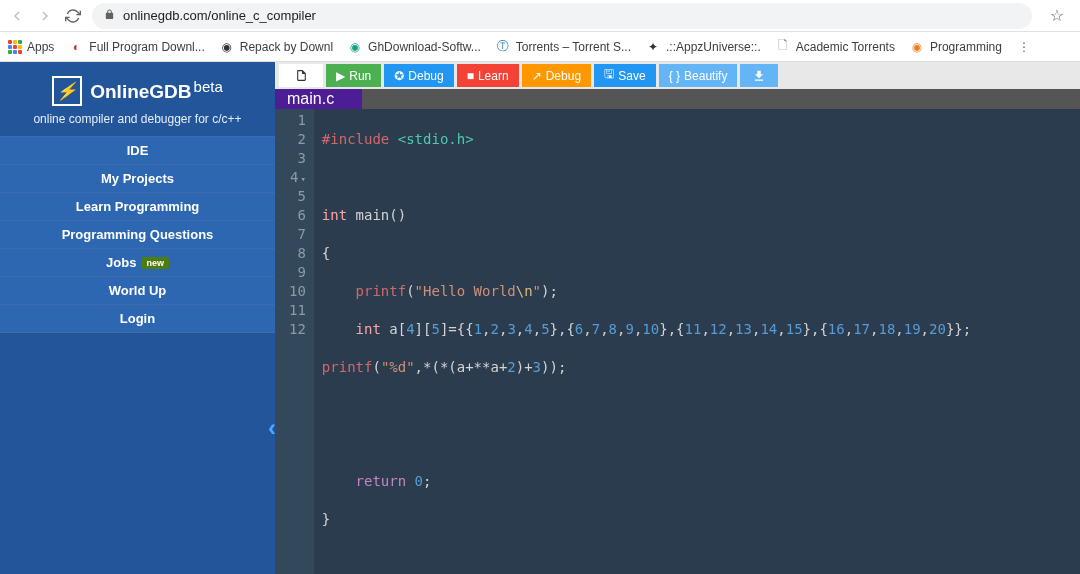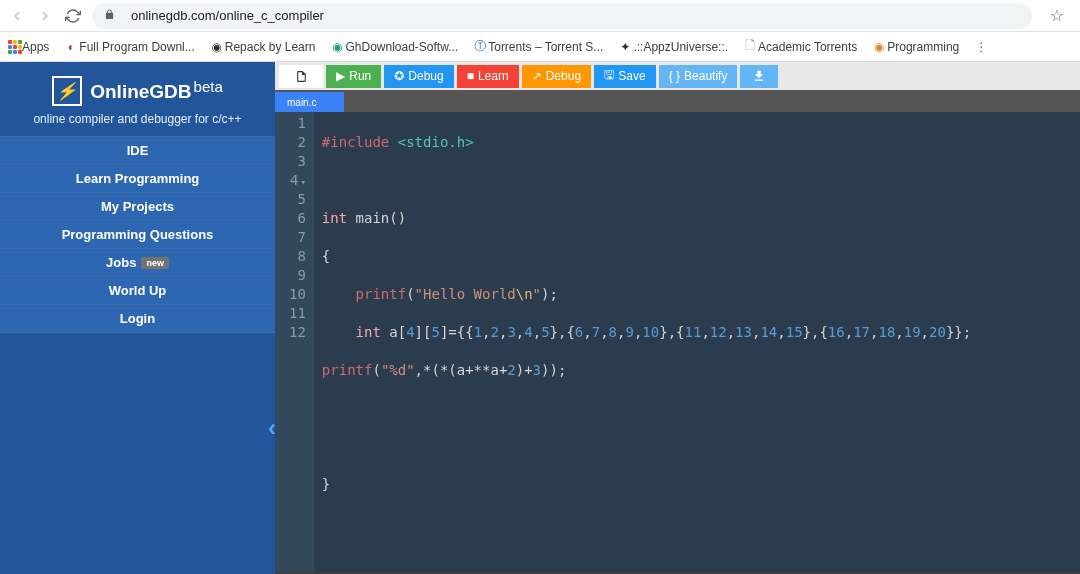"onlinegdb.com/online_c_compiler" .url-bar { gap: 16px -> 8px }
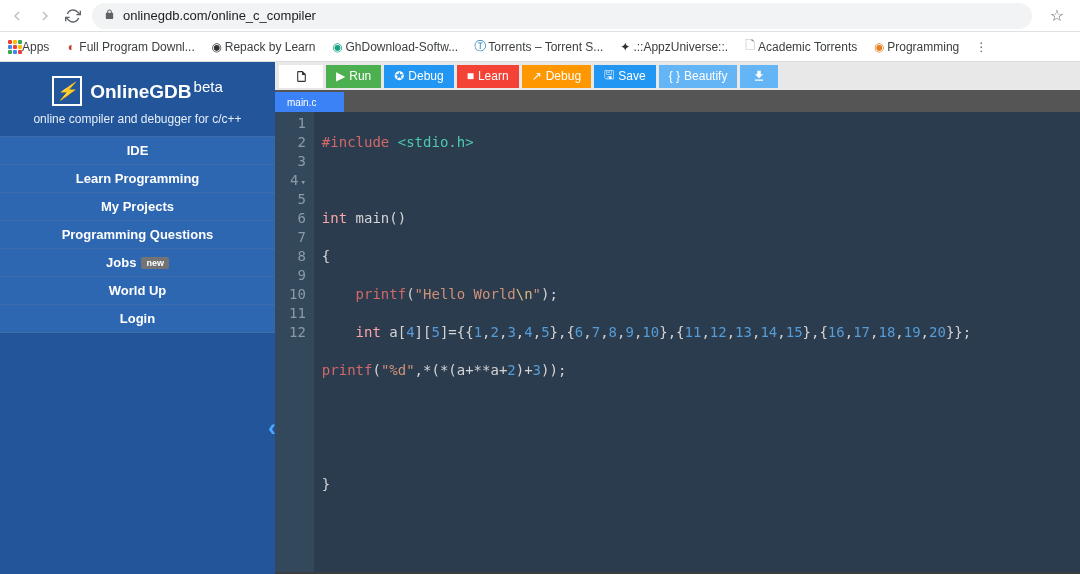"Apps" .bk-item { gap: none -> 5px }
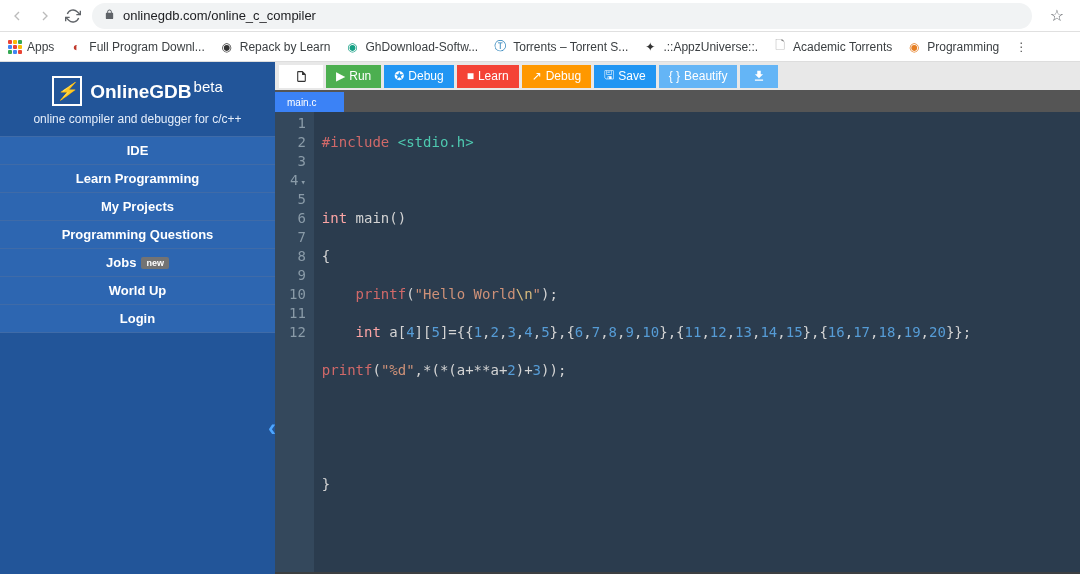"Repack by Learn" span { text: Learn -> Downl }
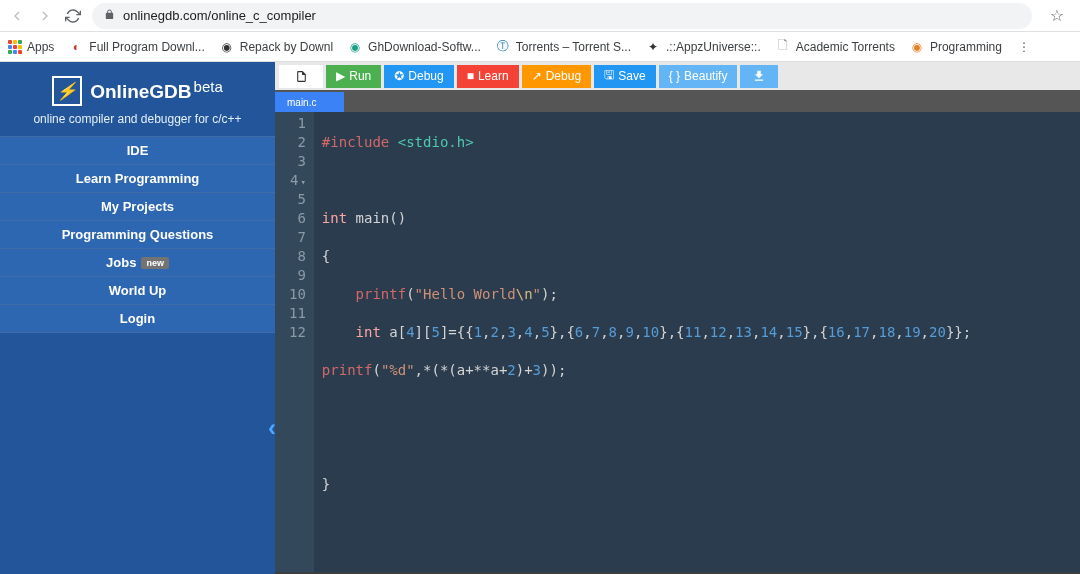"main.c" .tab { background: #3b82f6 -> #4c1d95; font-size: 10px -> 16px }
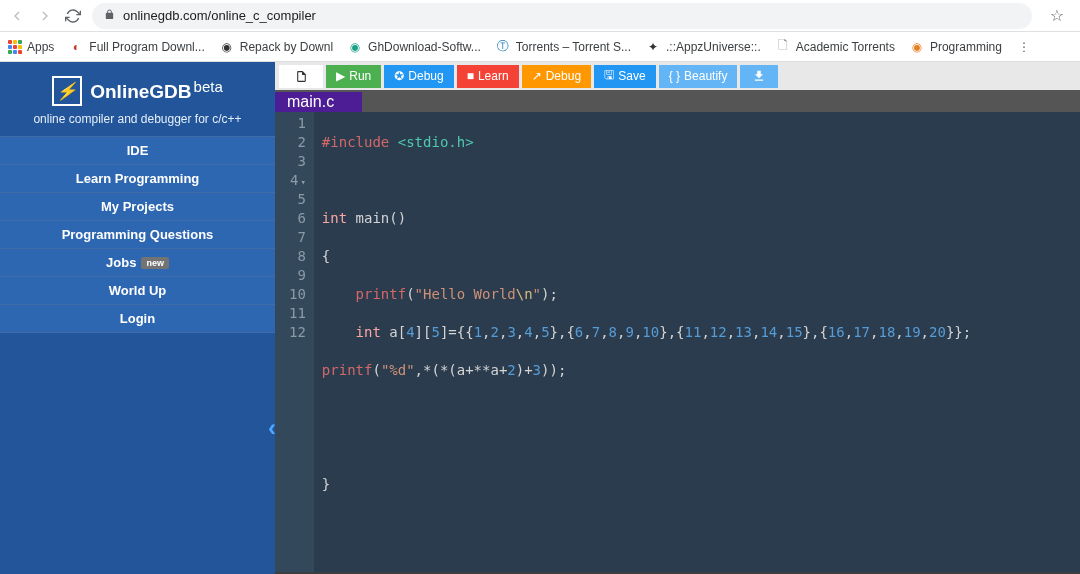"Learn Programming" div.side-item { order: before "My Projects" -> after "My Projects" }
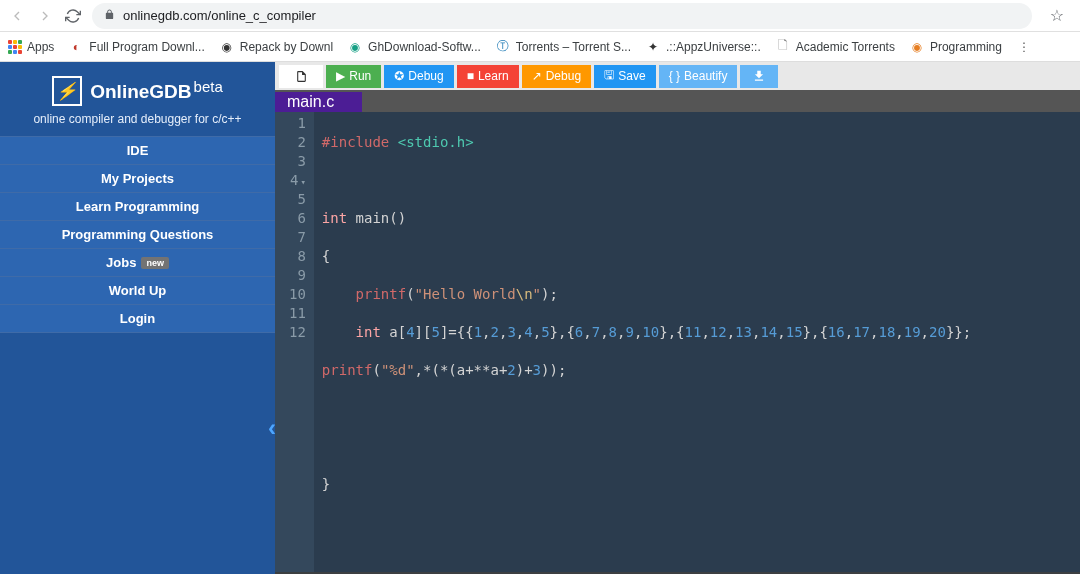"new" .new-badge { background: #737373 -> #4d7c0f }
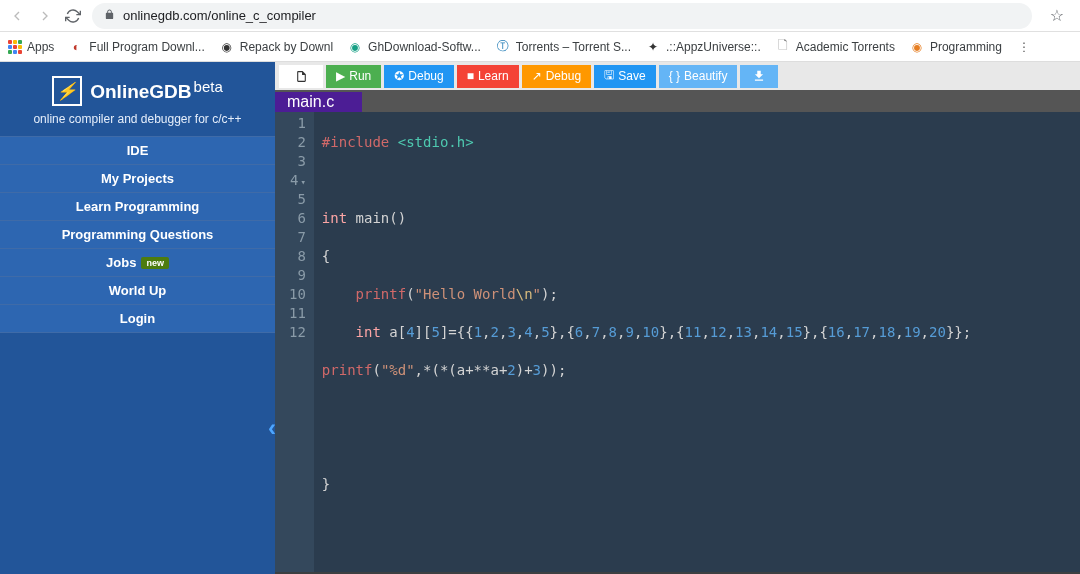"return 0;" div.code-line { html: none -> <div> <span>return</span> <span>0</span>;</div> }
